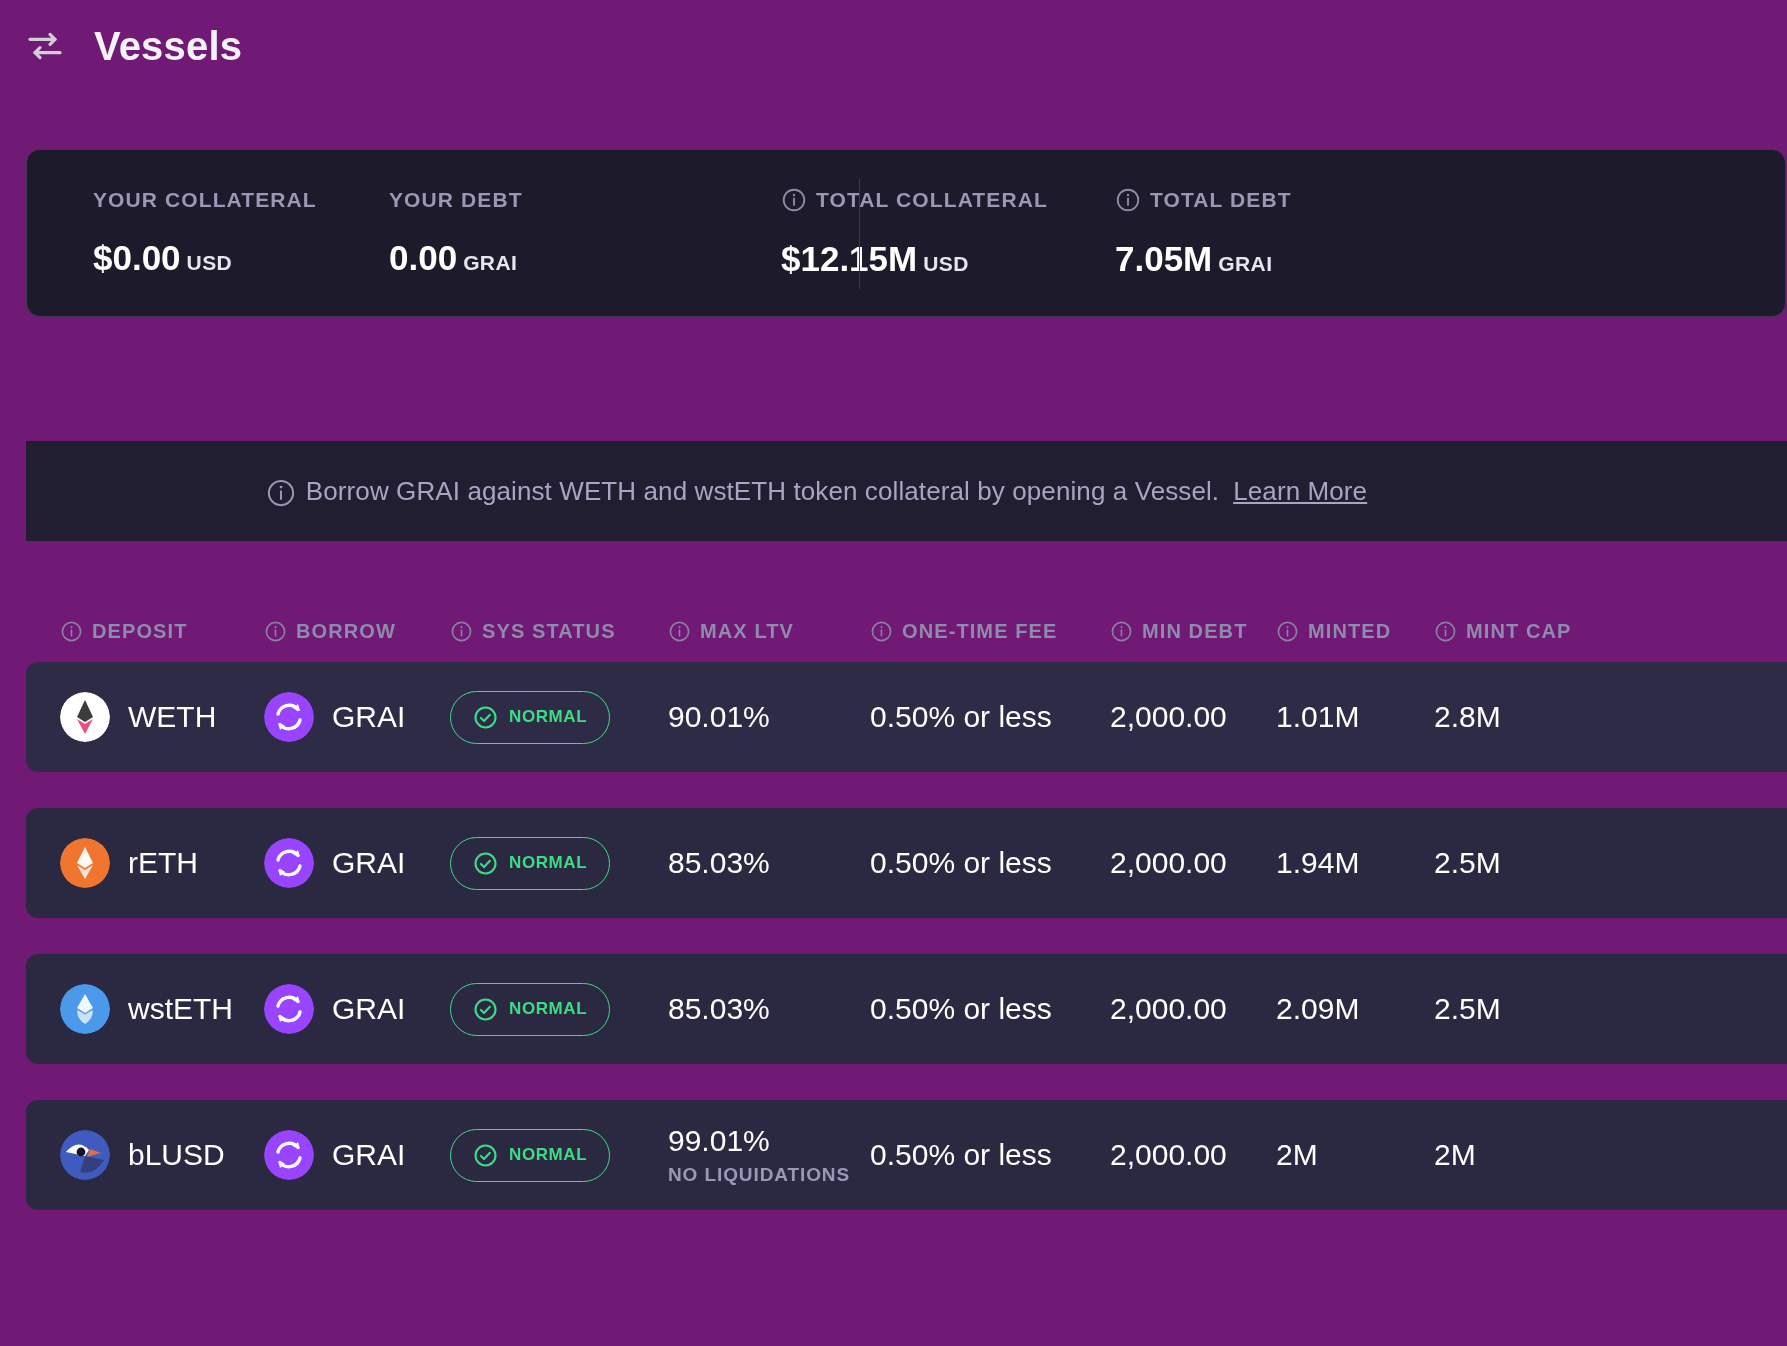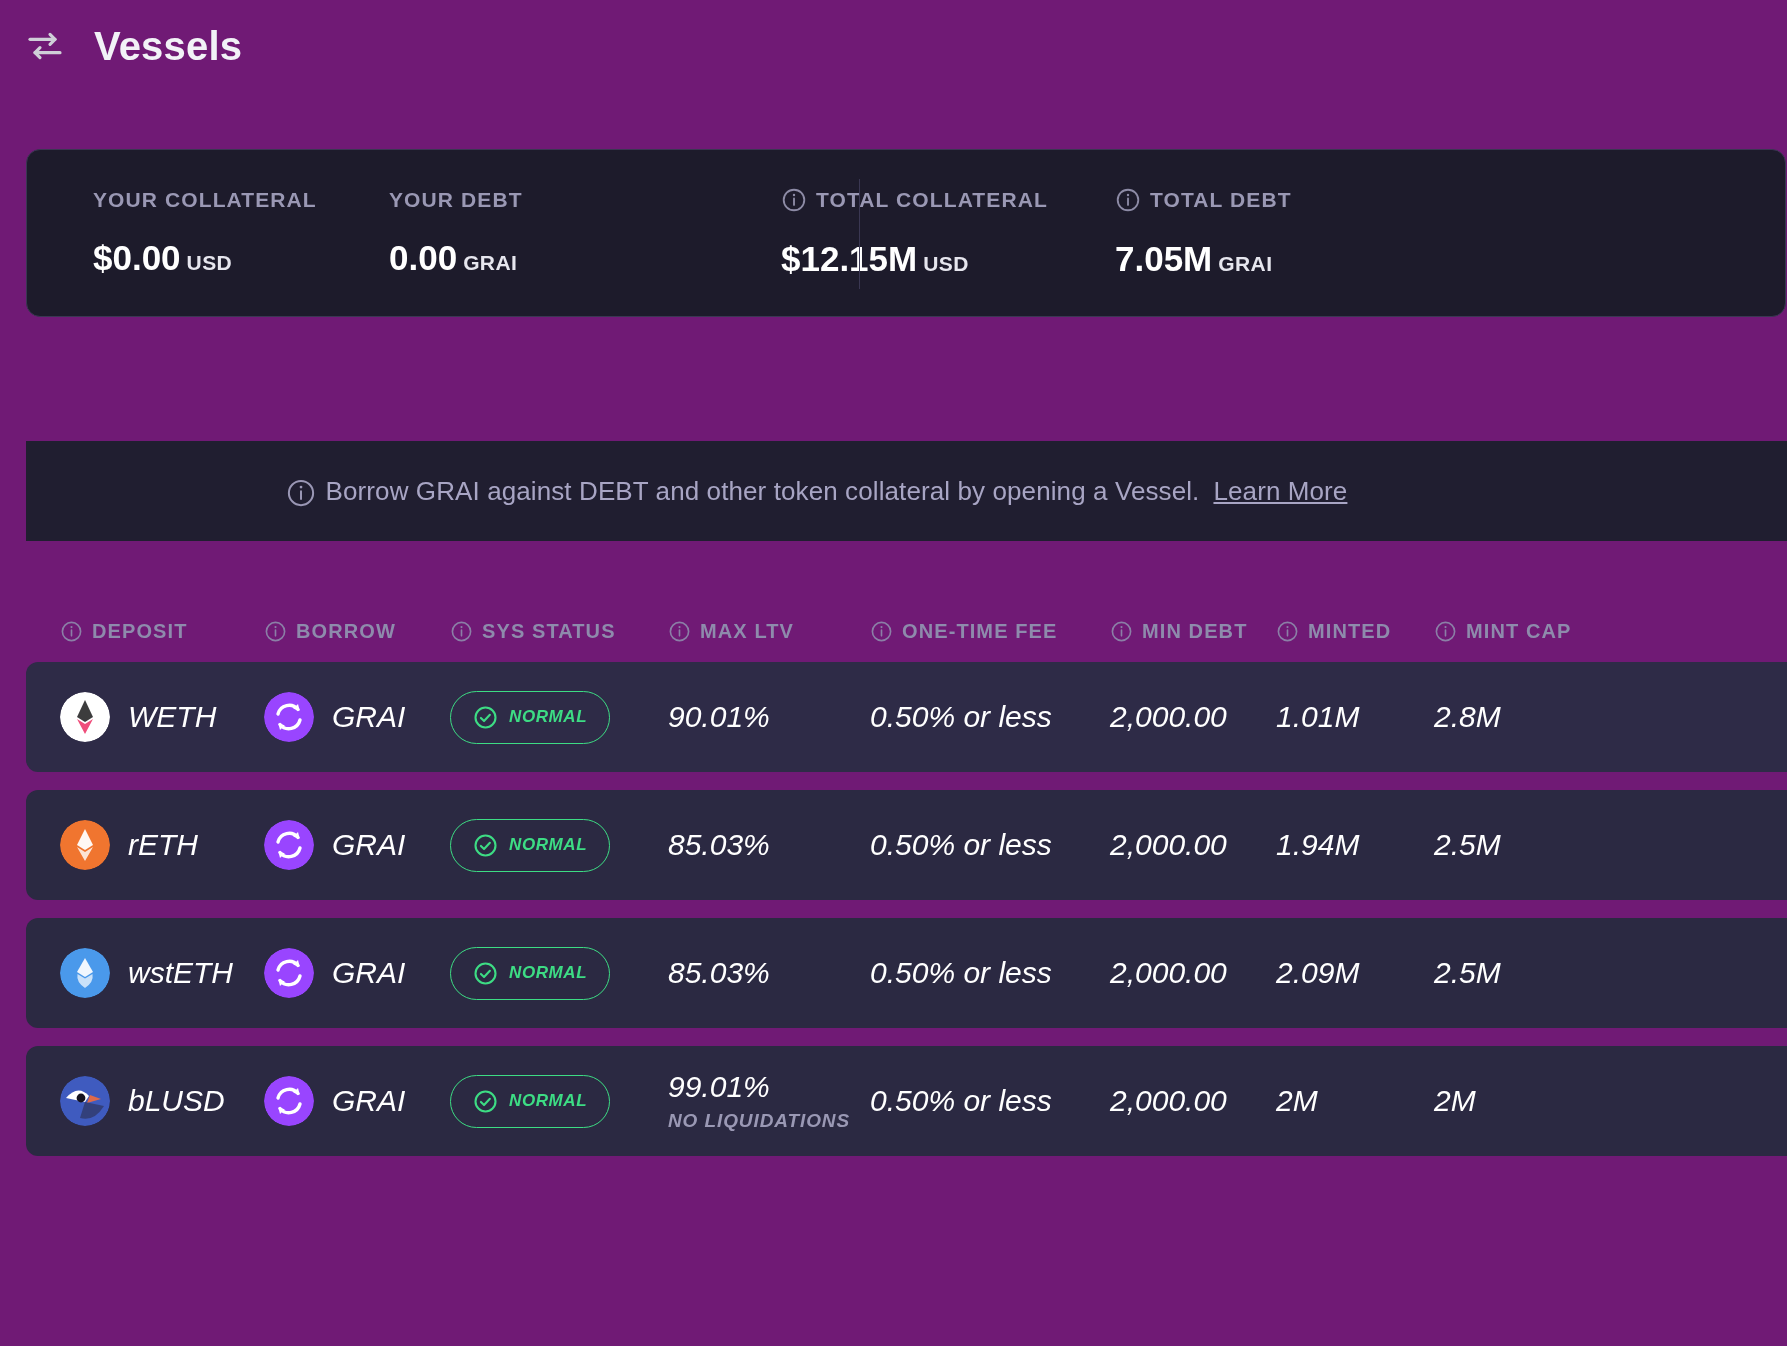"Borrow GRAI against DEBT and" span.banner-text { text: DEBT and other -> WETH and wstETH }
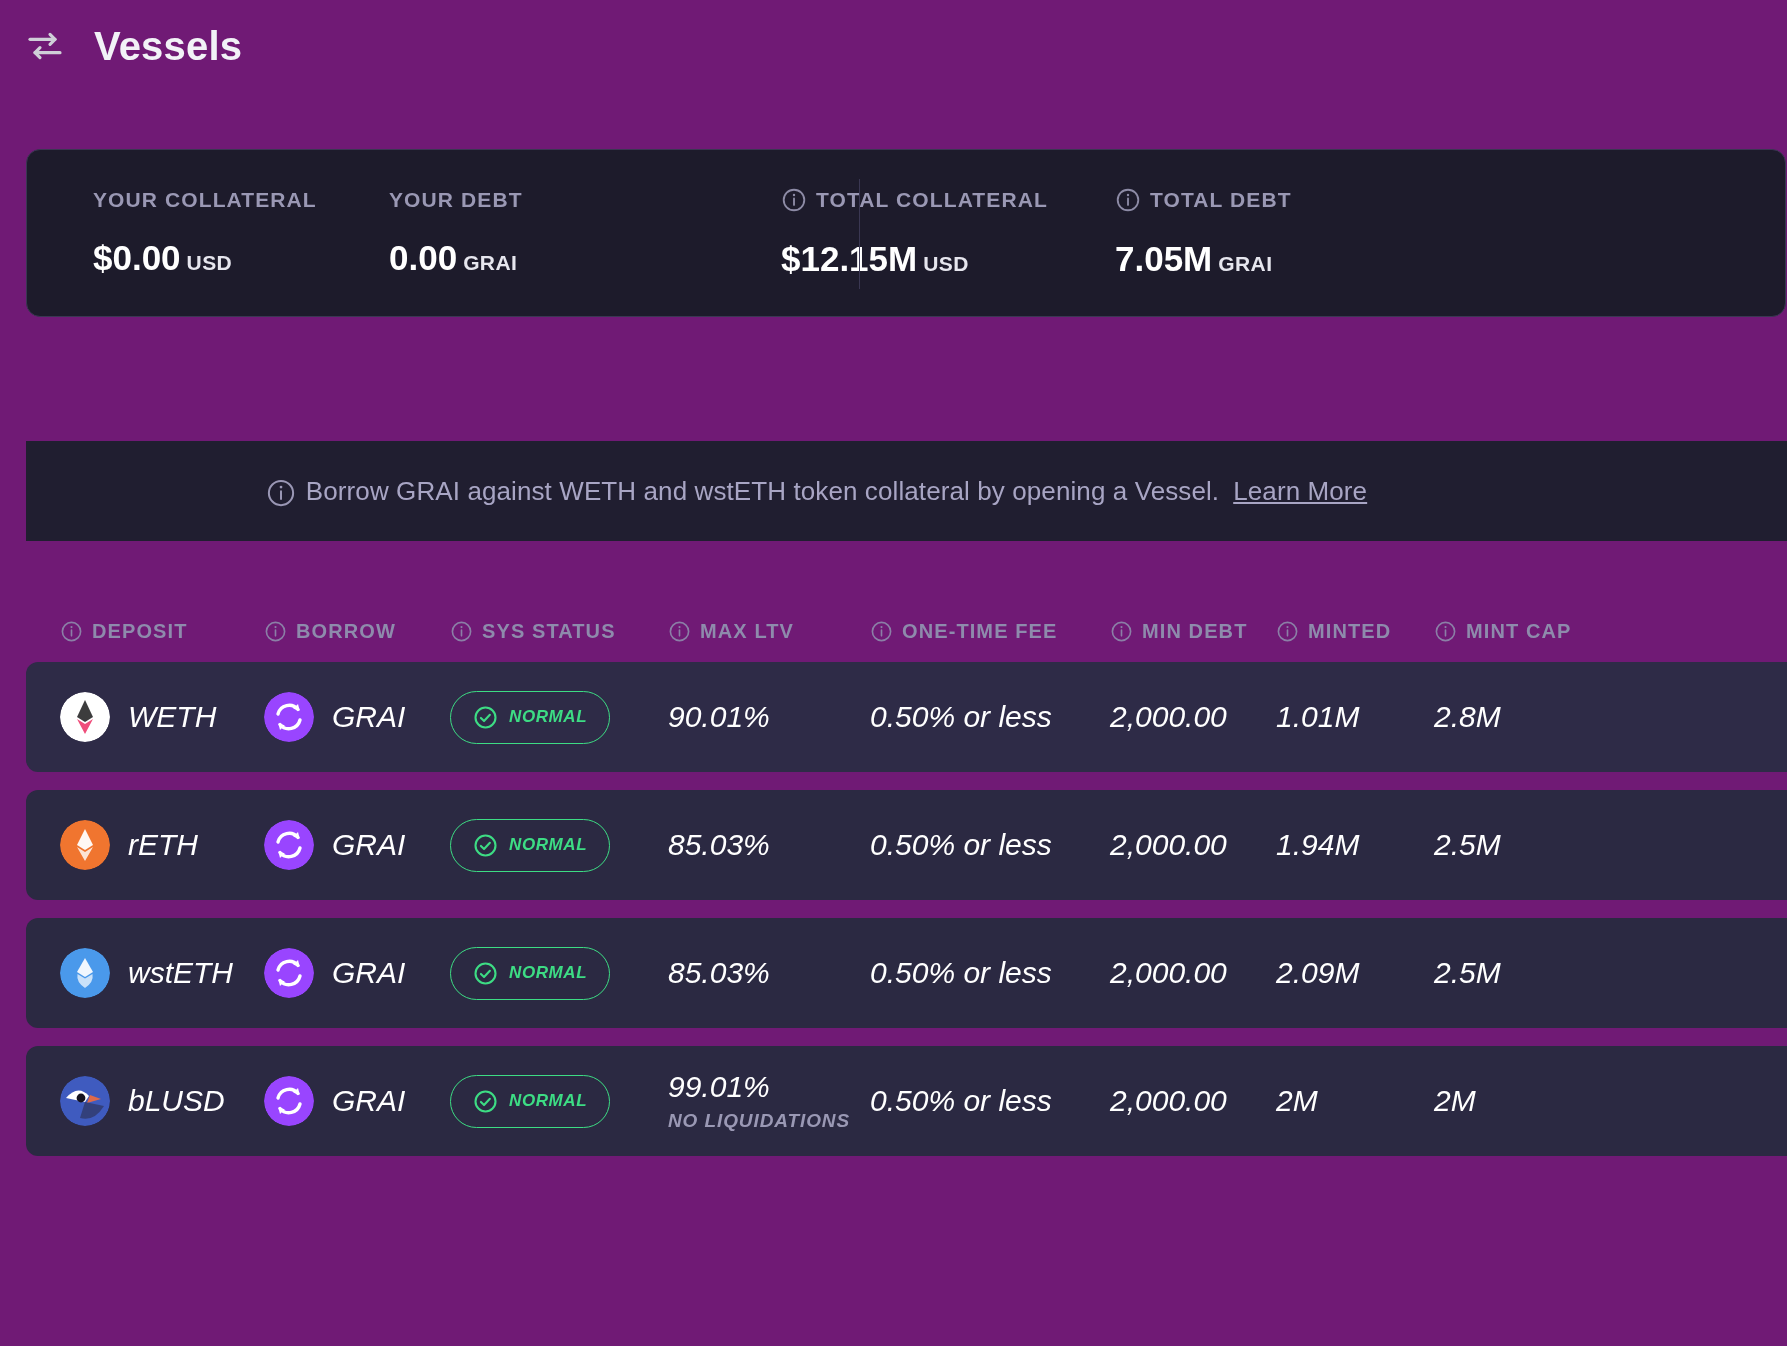"WETH" .rows { font-style: italic -> none; gap: 18px -> 36px }
